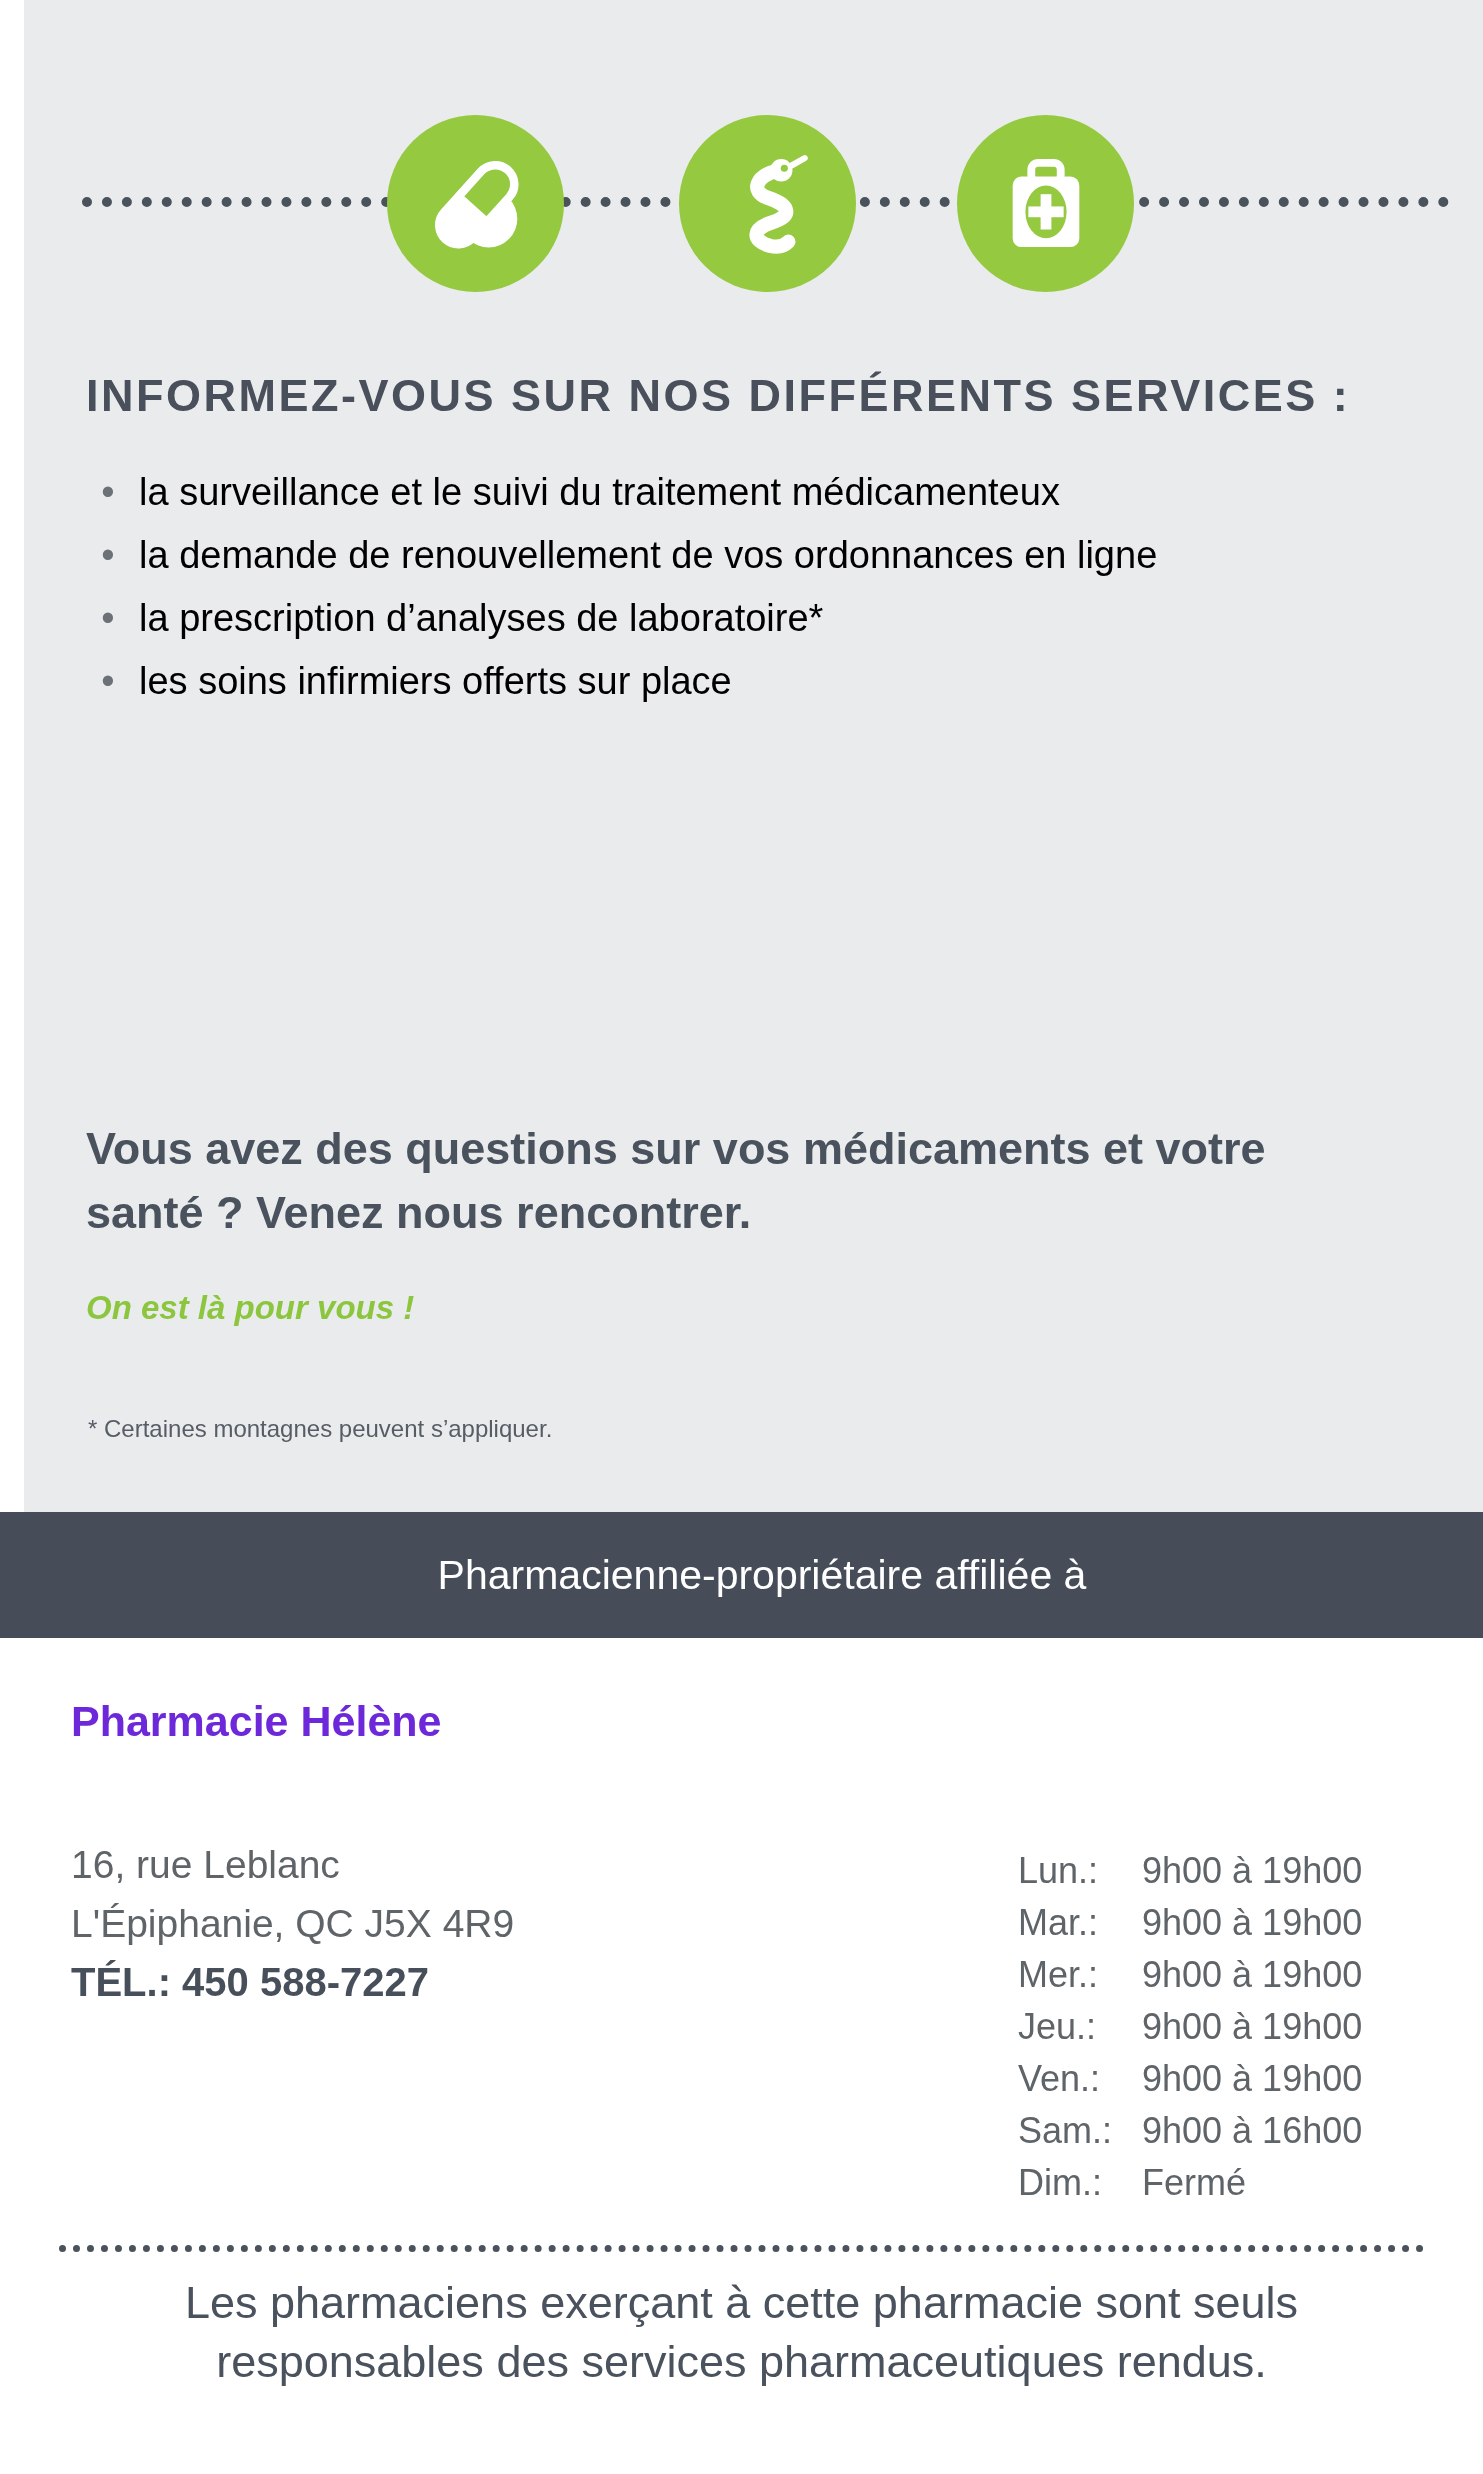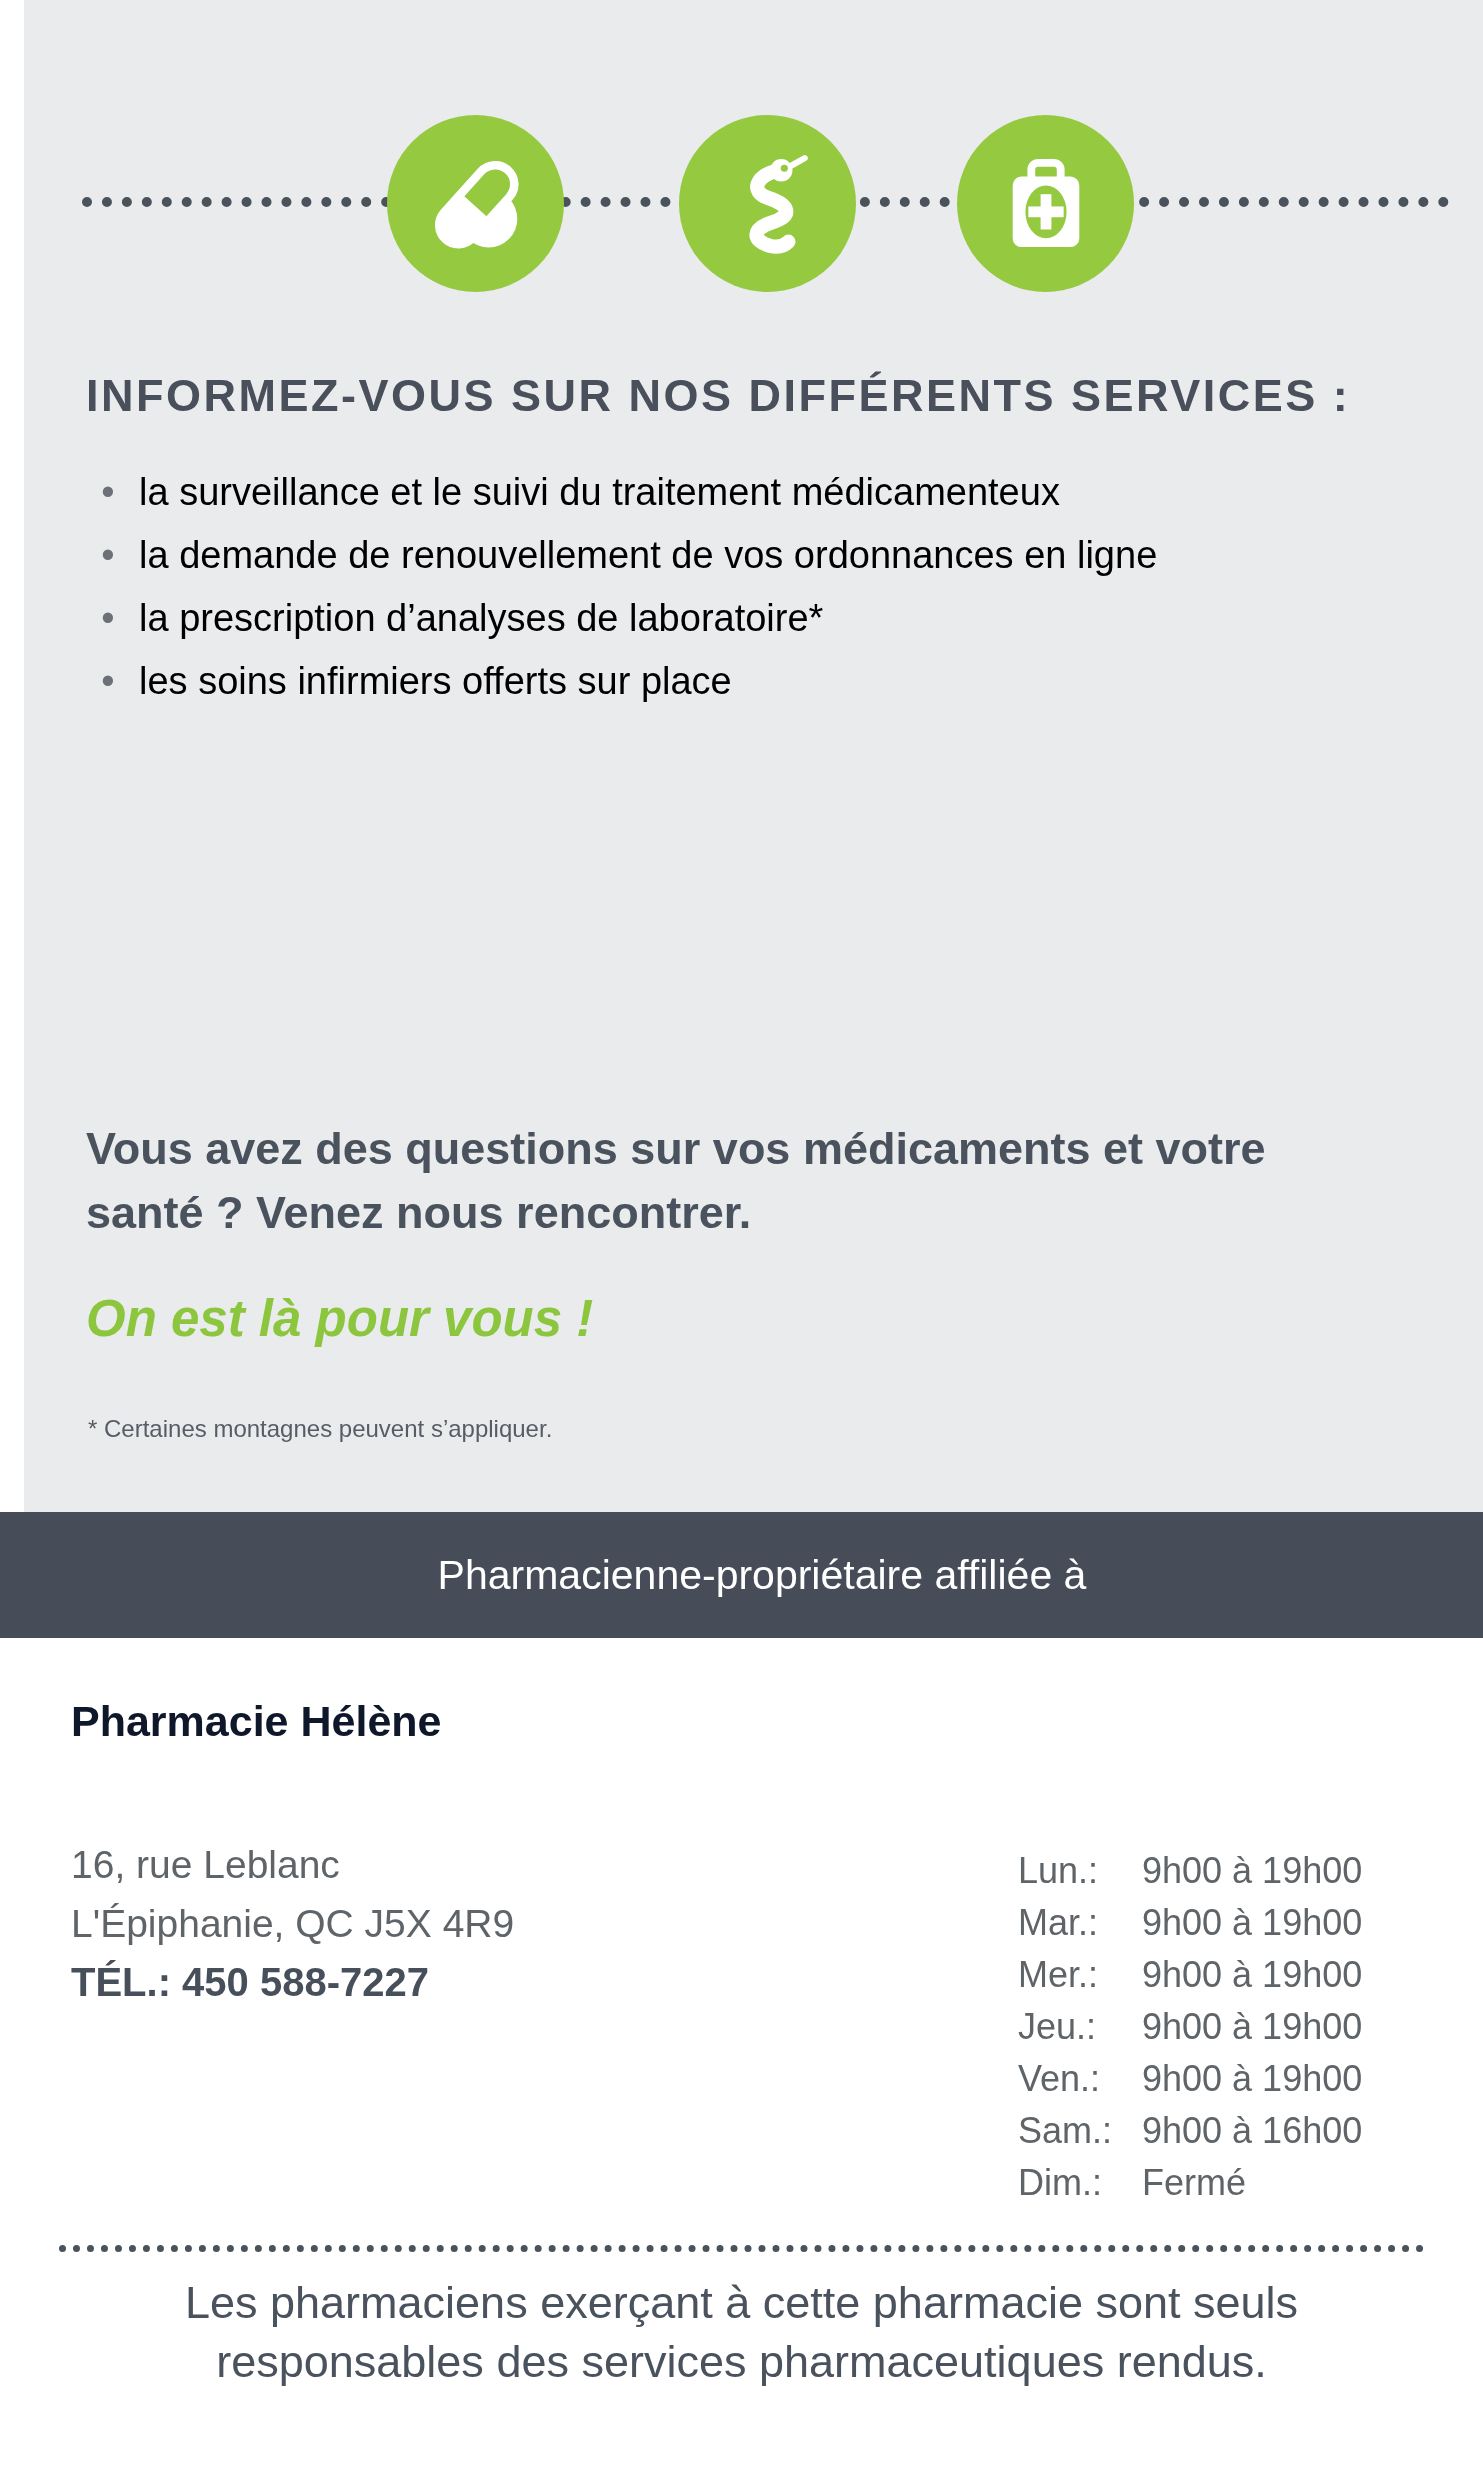"On est là pour vous" .tagline { font-size: 51px -> 33px }
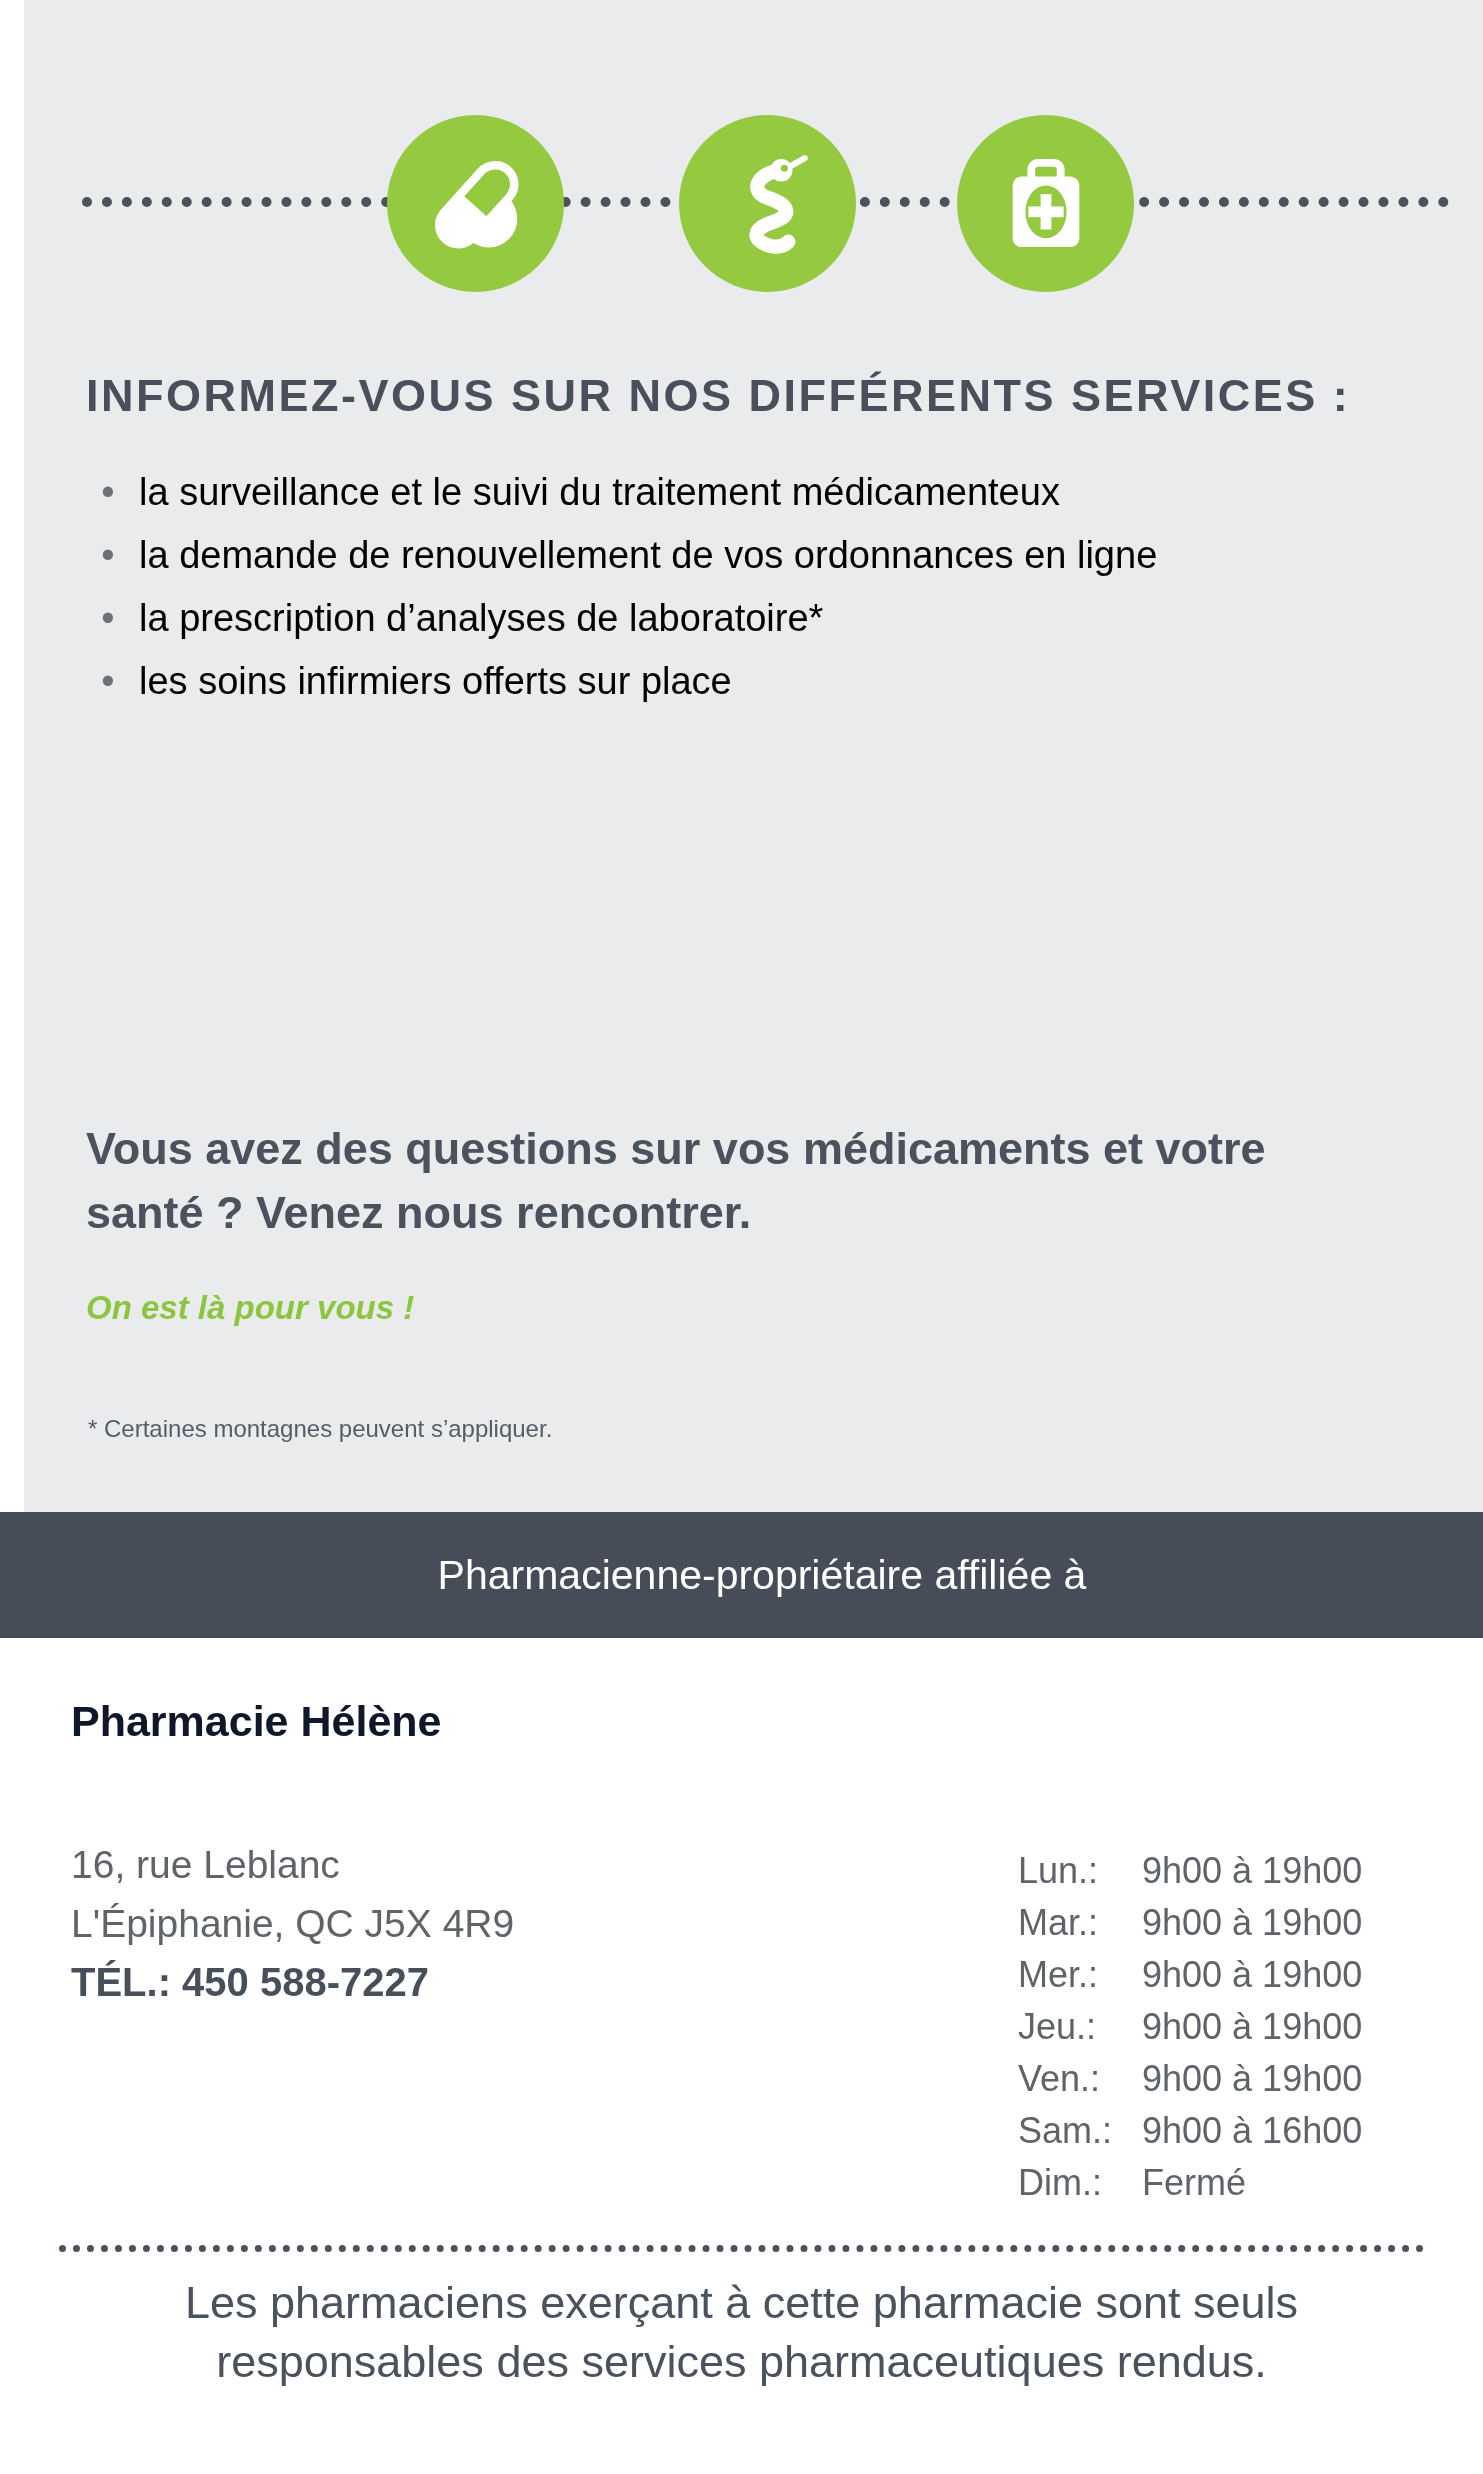"Pharmacie Hélène" .pharm-name { color: #0f172a -> #6d28d9 }
